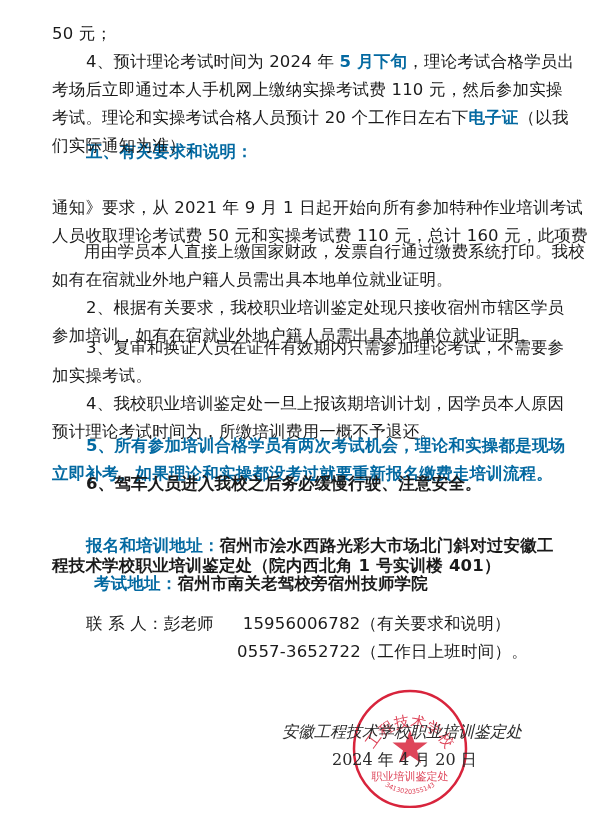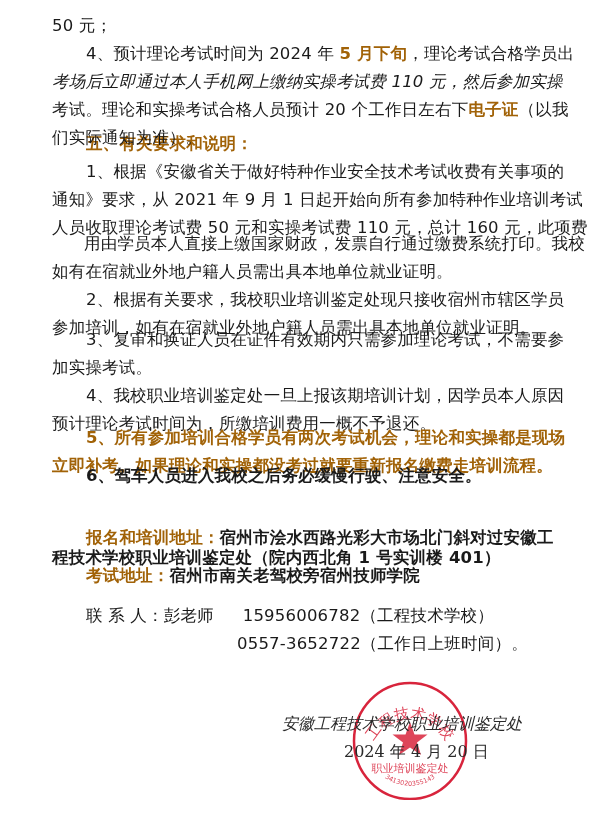"50 元；" .page { top: 8px -> 16px }
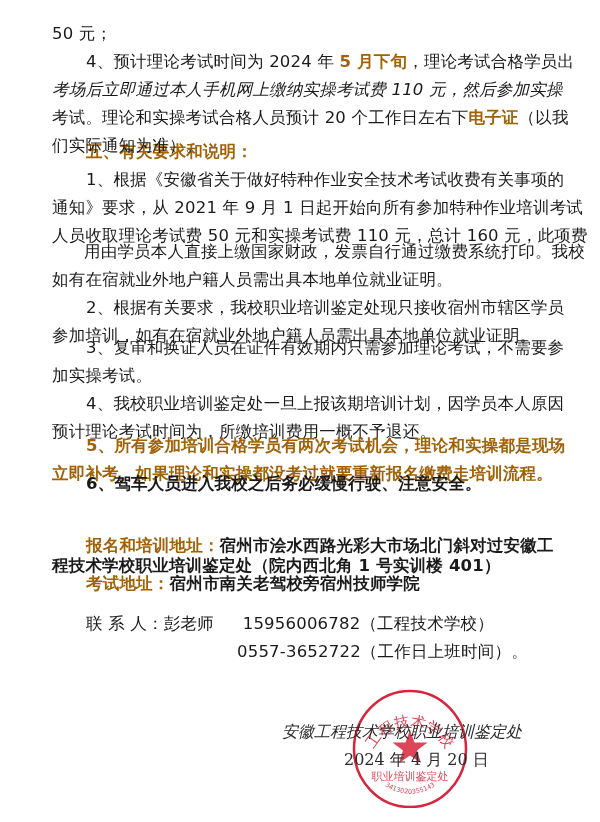"5 月下旬" .red { color: #a16207 -> #0369a1 }
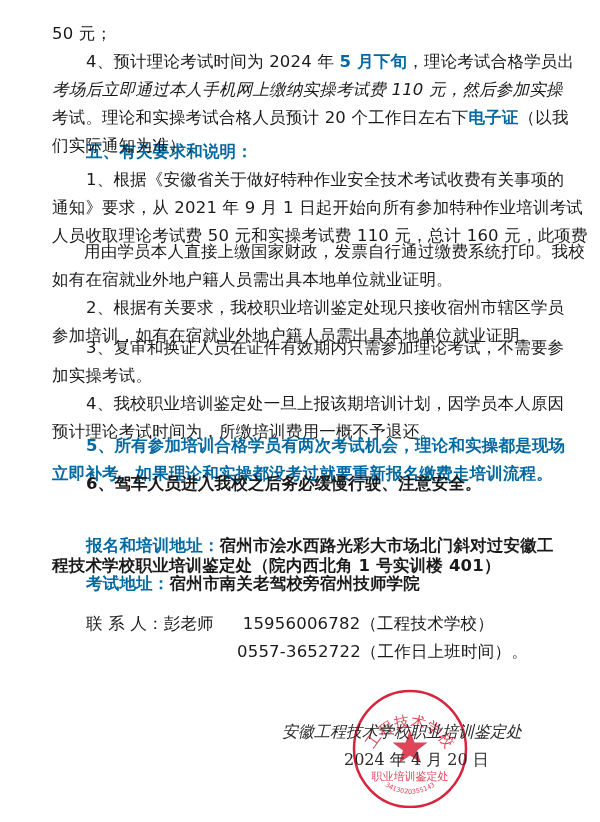"考场后立即通过本人手机网上缴纳实操考试费 110 元，然后参加实操" div.line { font-style: italic -> none }
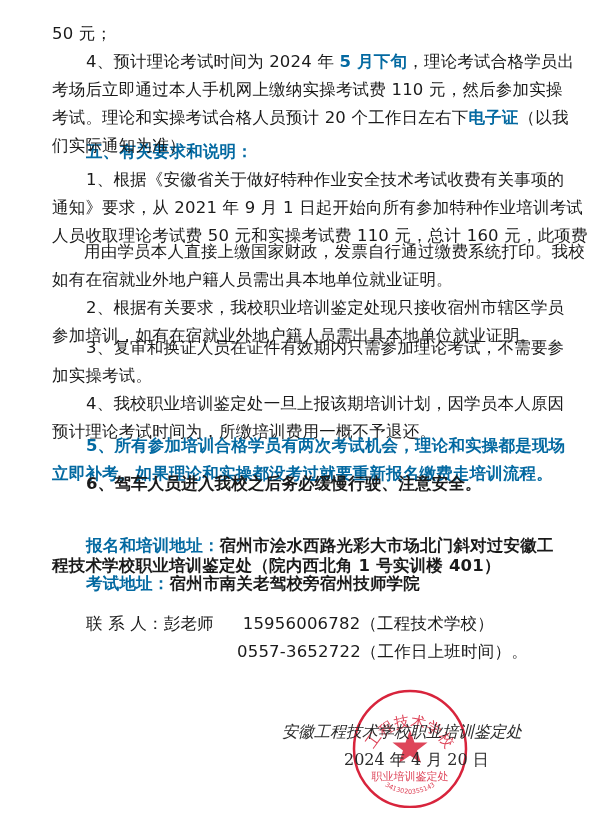"1、根据《安徽省关于做好特种作业安全技术考试收费有关事项的" div.line { html: <div>1、根据《安徽省关于做好特种作业安全技术考试收费有关事项的</div> -> none }
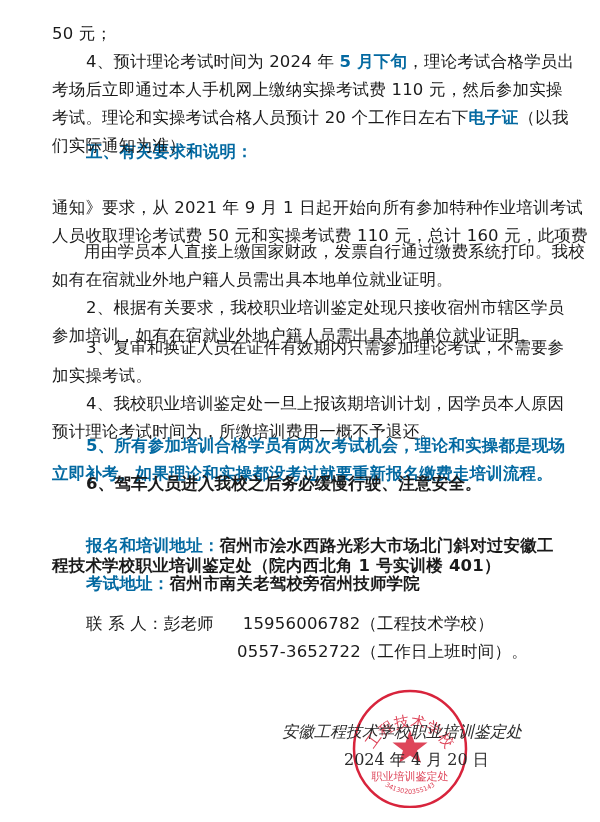"考试地址：宿州市南关老驾校旁宿州技师学院" div.line { margin-left: none -> 8px }
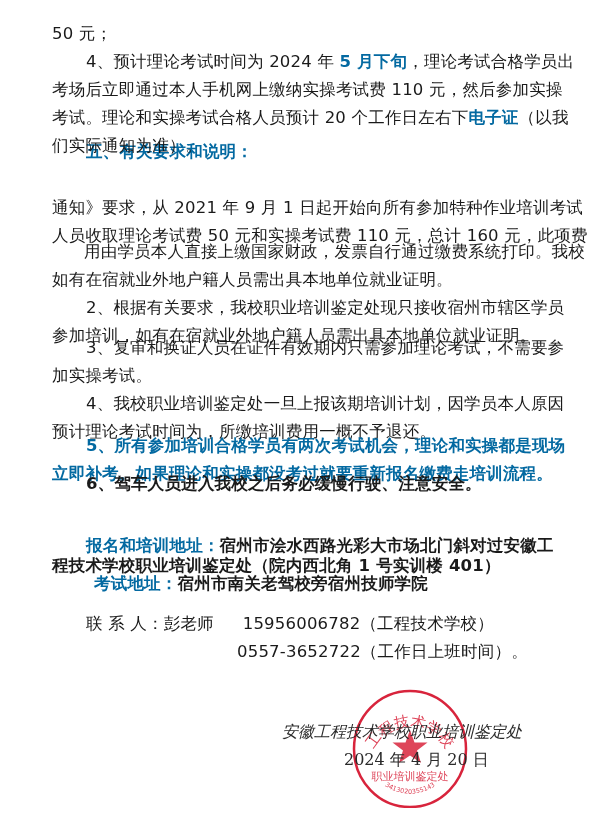"（工程技术学校）" span { text: 工程技术学校 -> 有关要求和说明 }
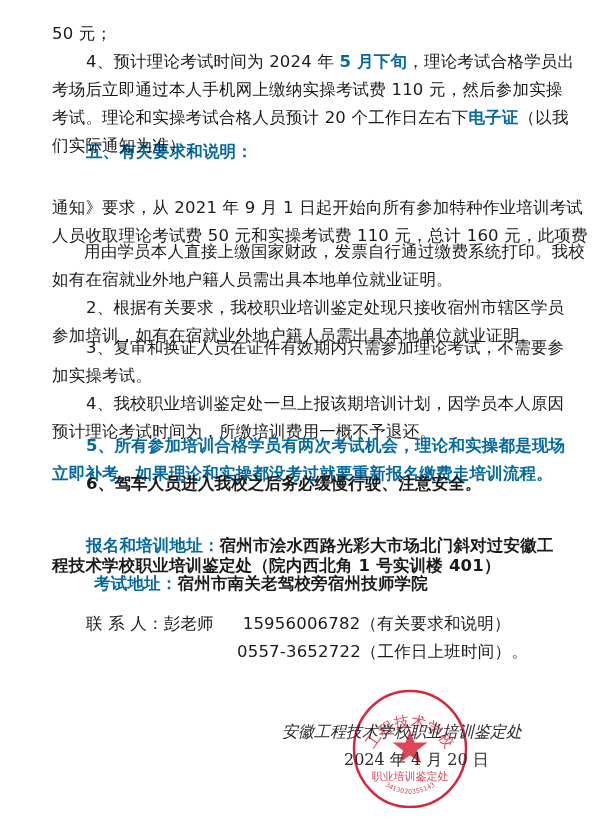"2024 年 4 月 20" div.sig { margin-left: 12px -> none }
